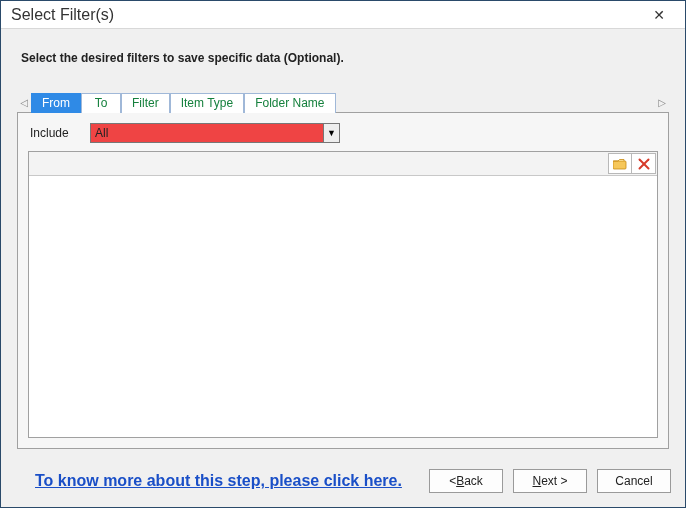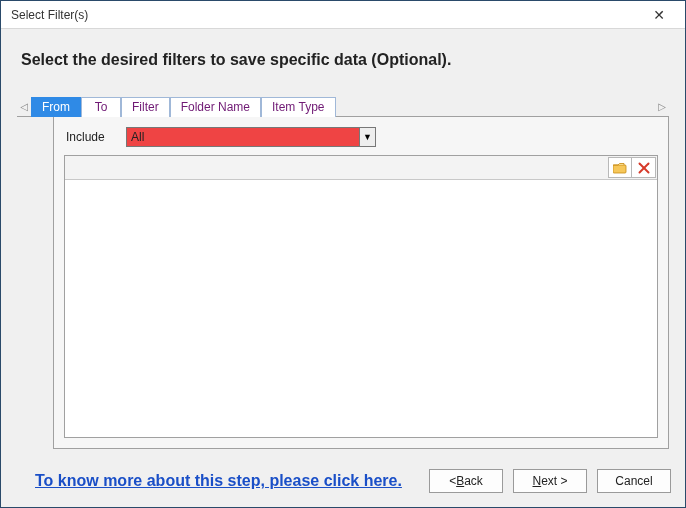"Select Filter(s)" .titlebar .title { font-size: 12px -> 16px }
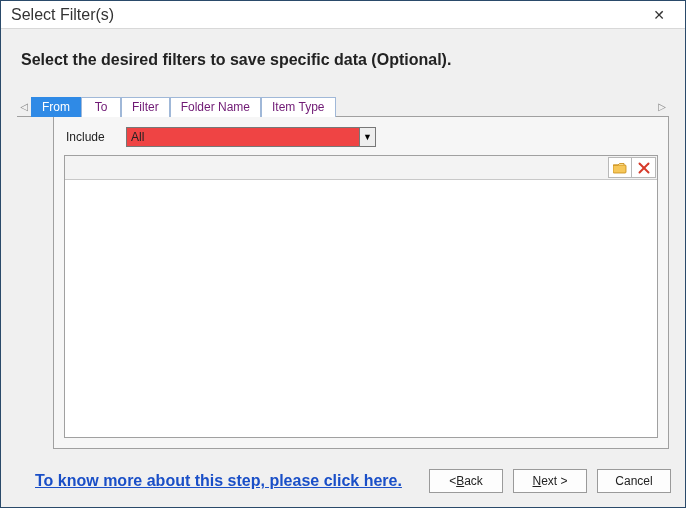"Select the desired filters to" .instruction { font-size: 16px -> 12px }
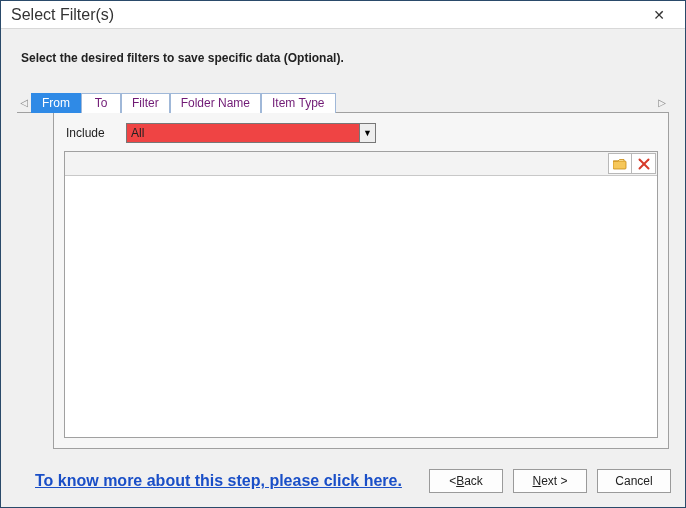"To" .tab { color: #701a75 -> #15803d }
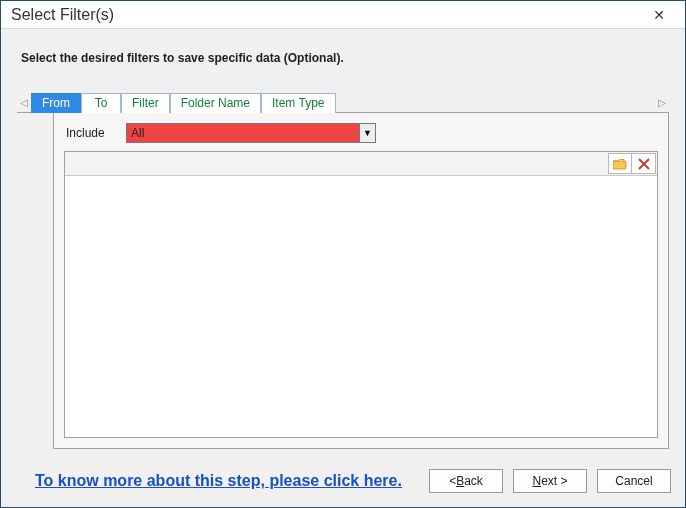"Folder Name" div.tab { order: before "Item Type" -> after "Item Type" }
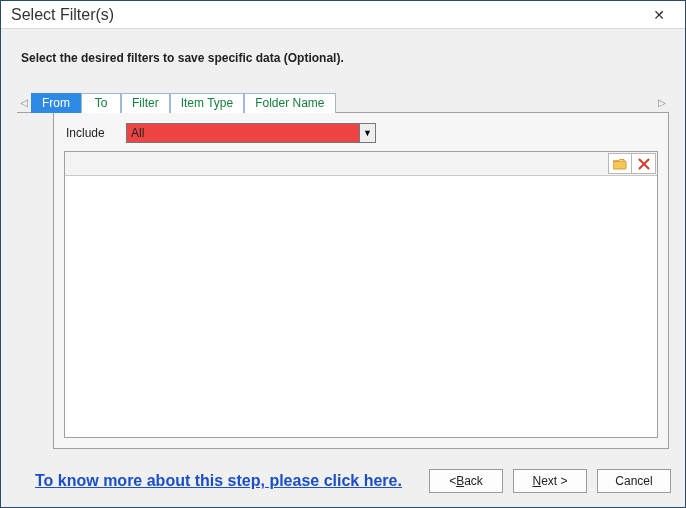"Include" .panel { margin-left: 36px -> none }
